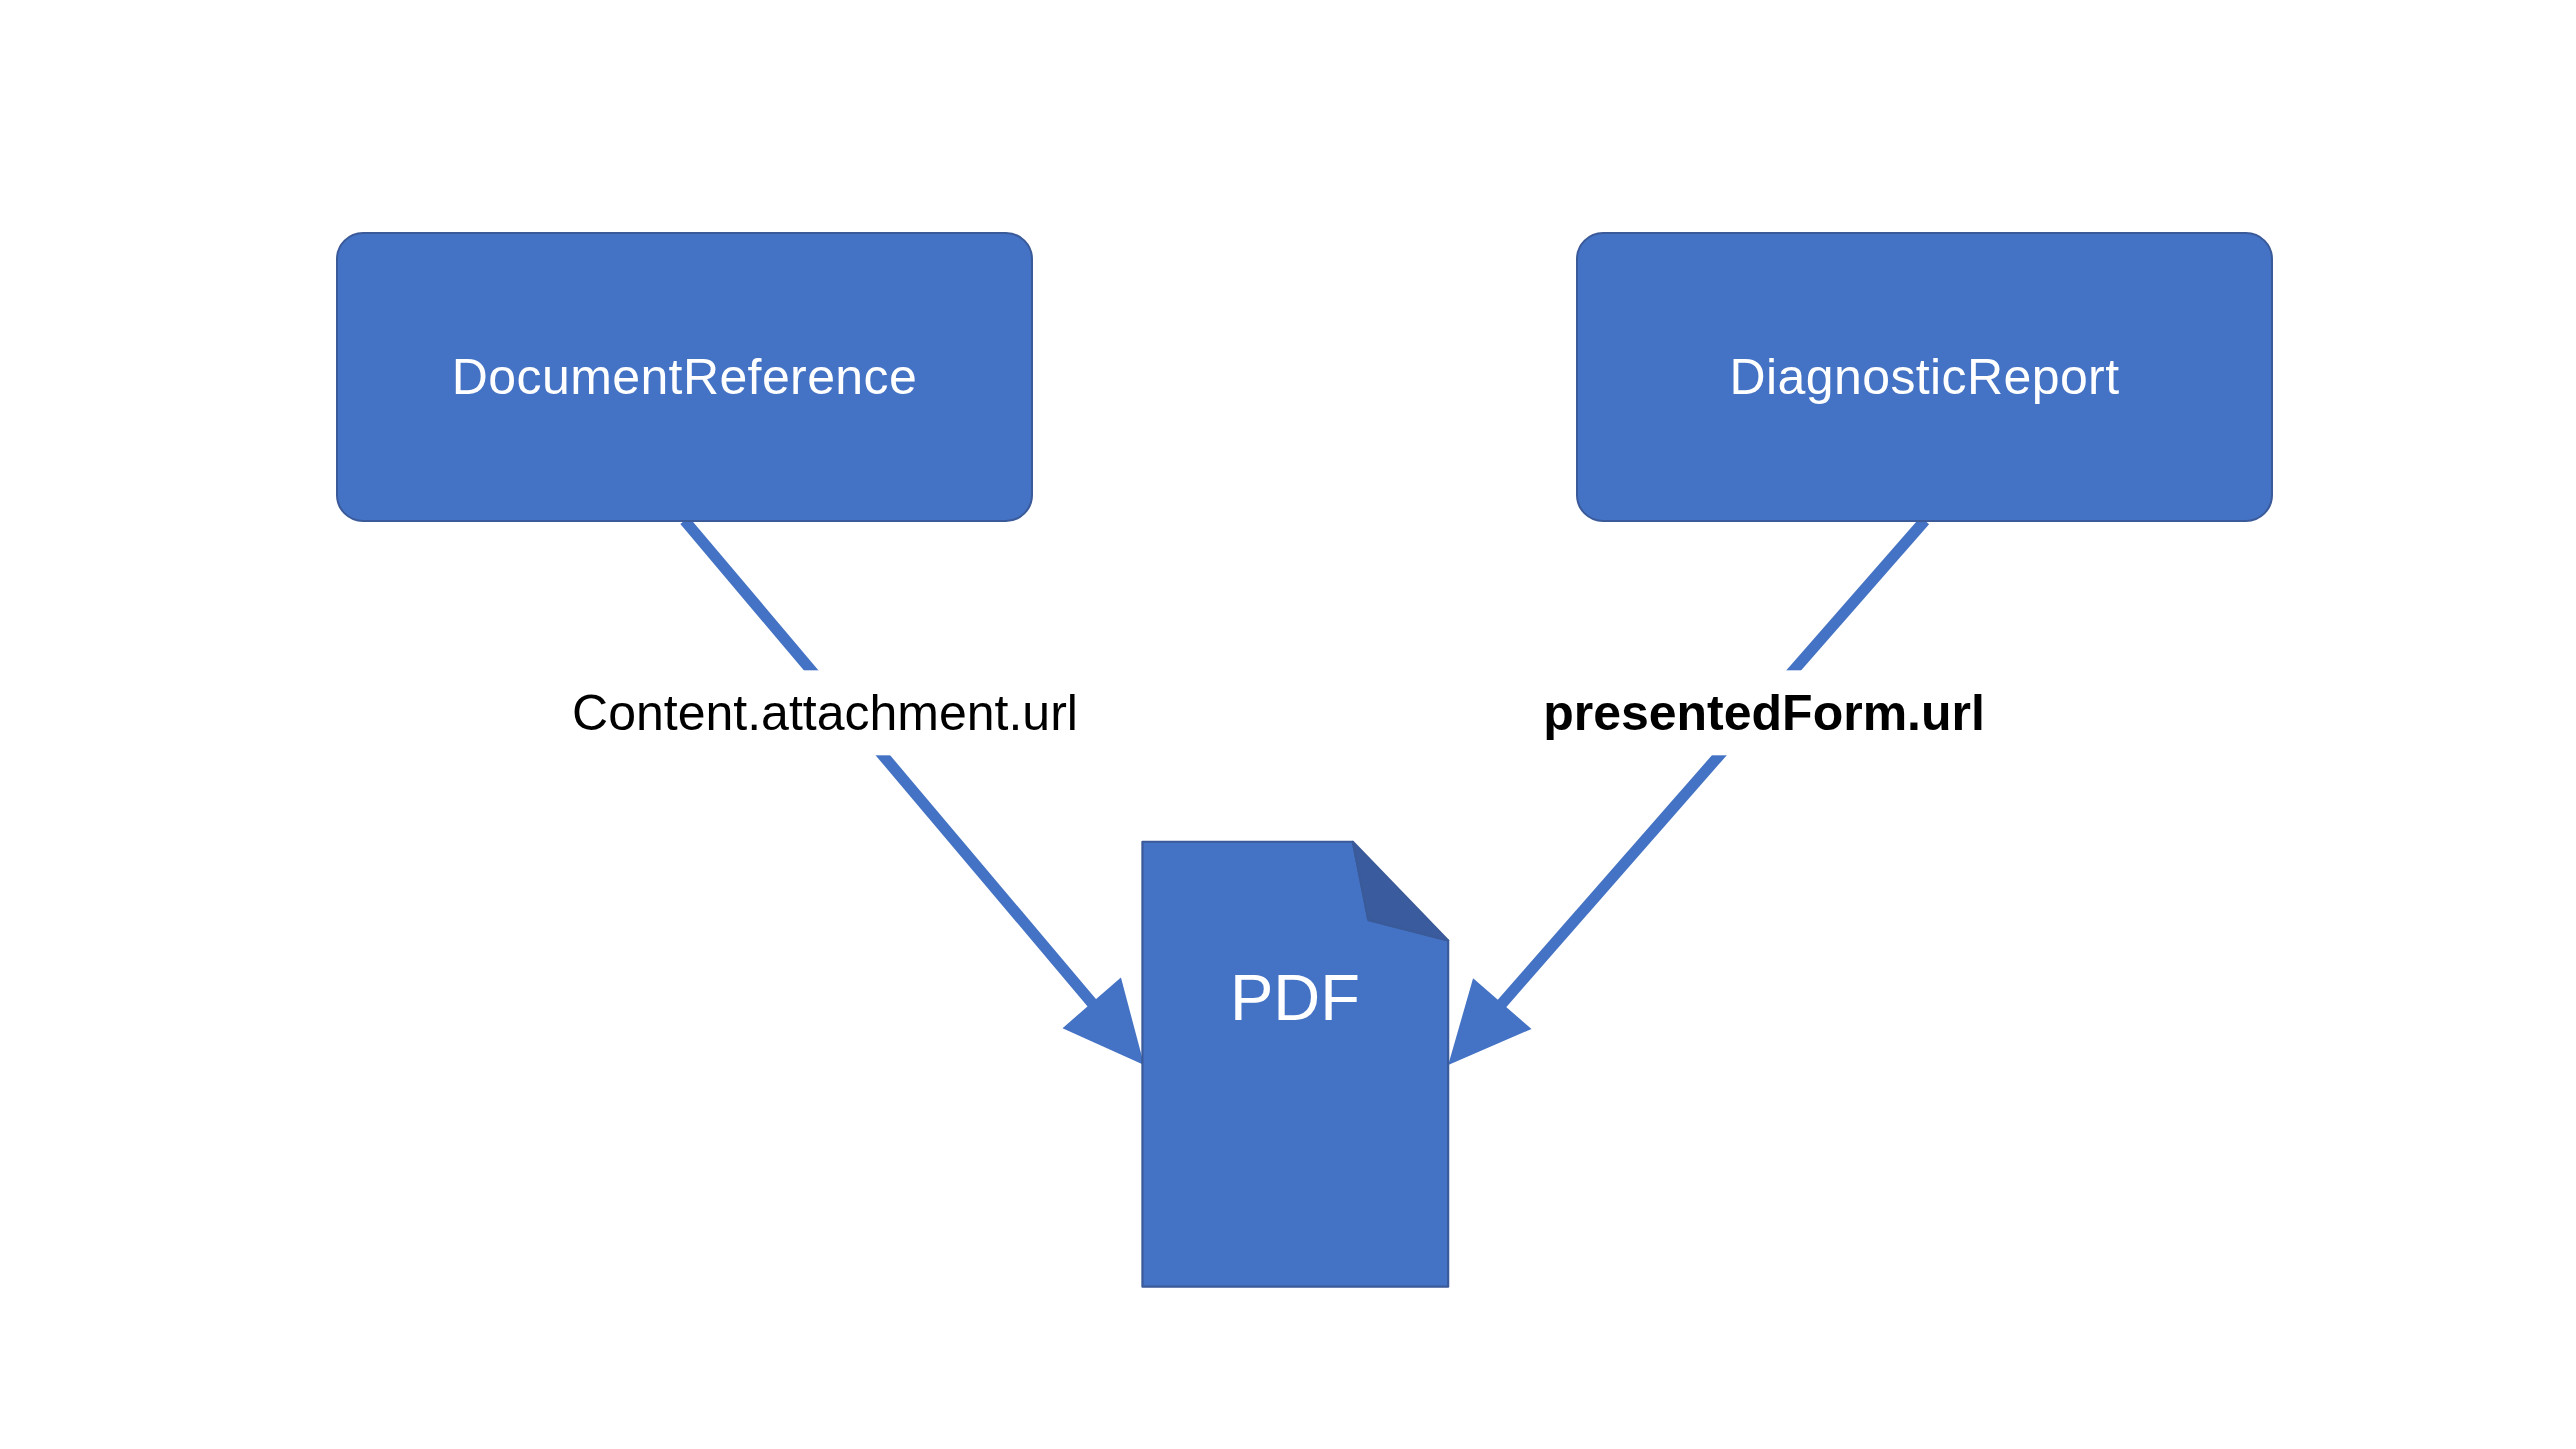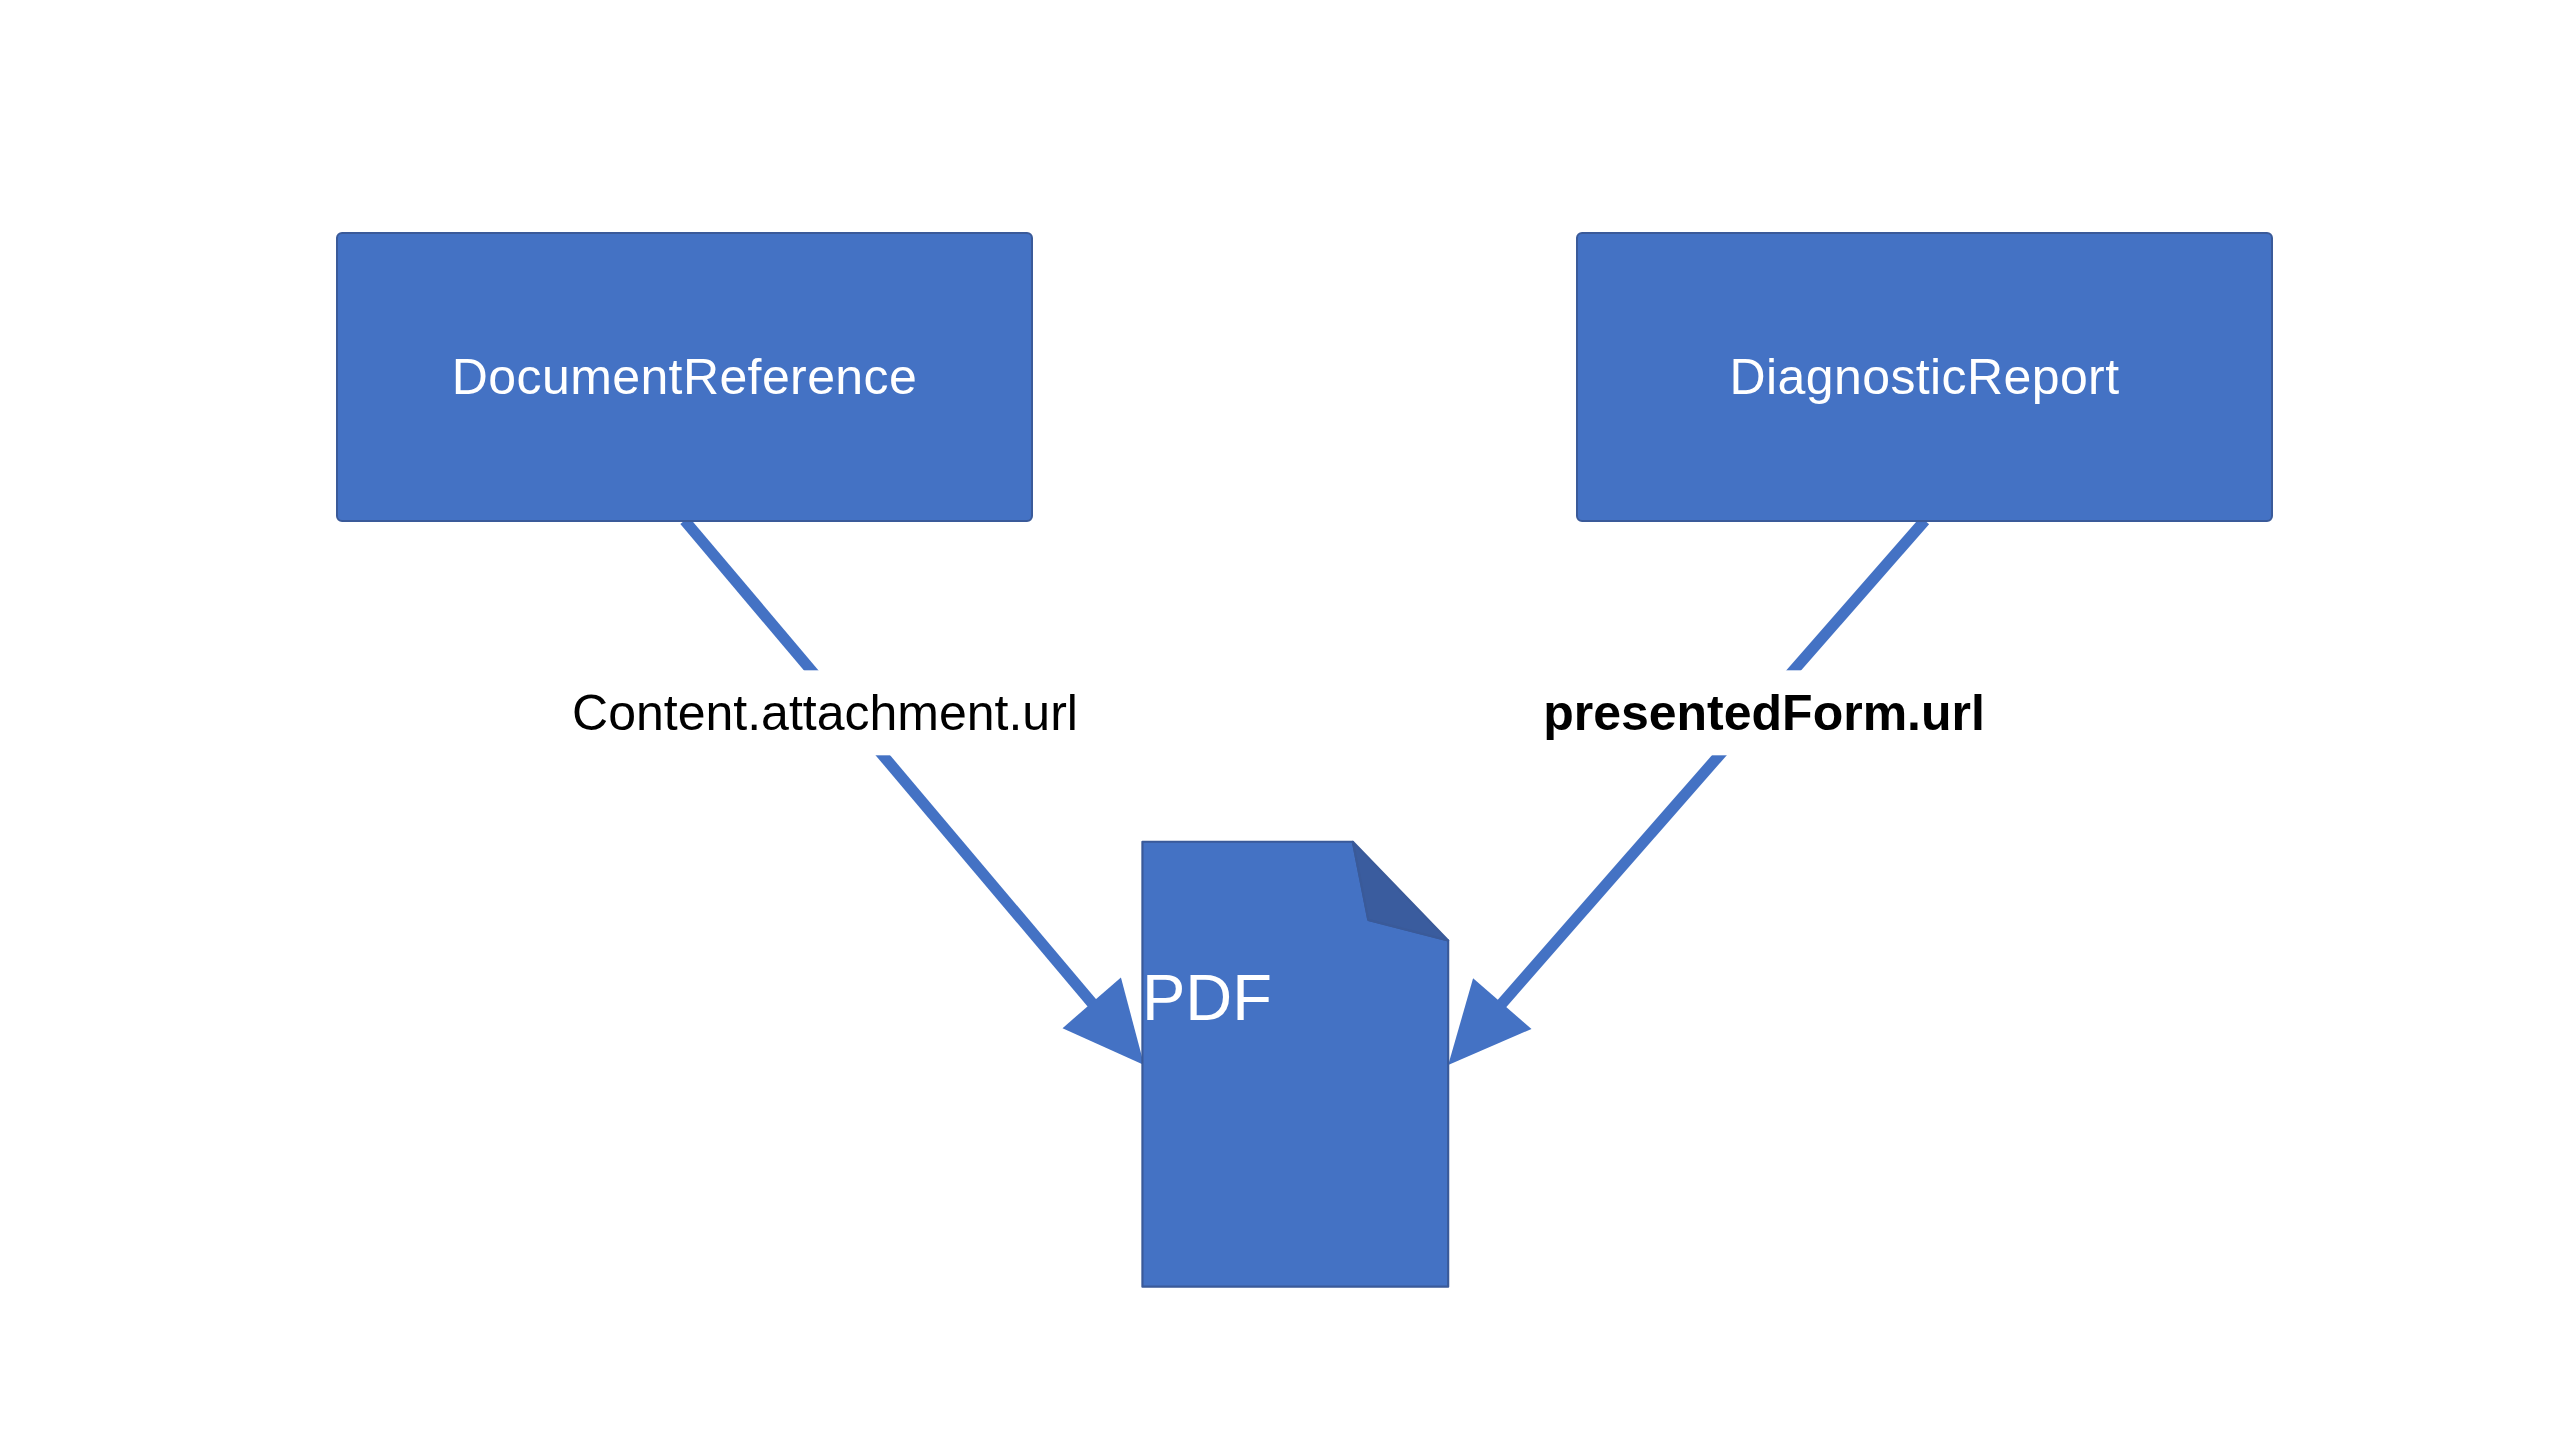"DocumentReference" .node { border-radius: 6px -> 27px }
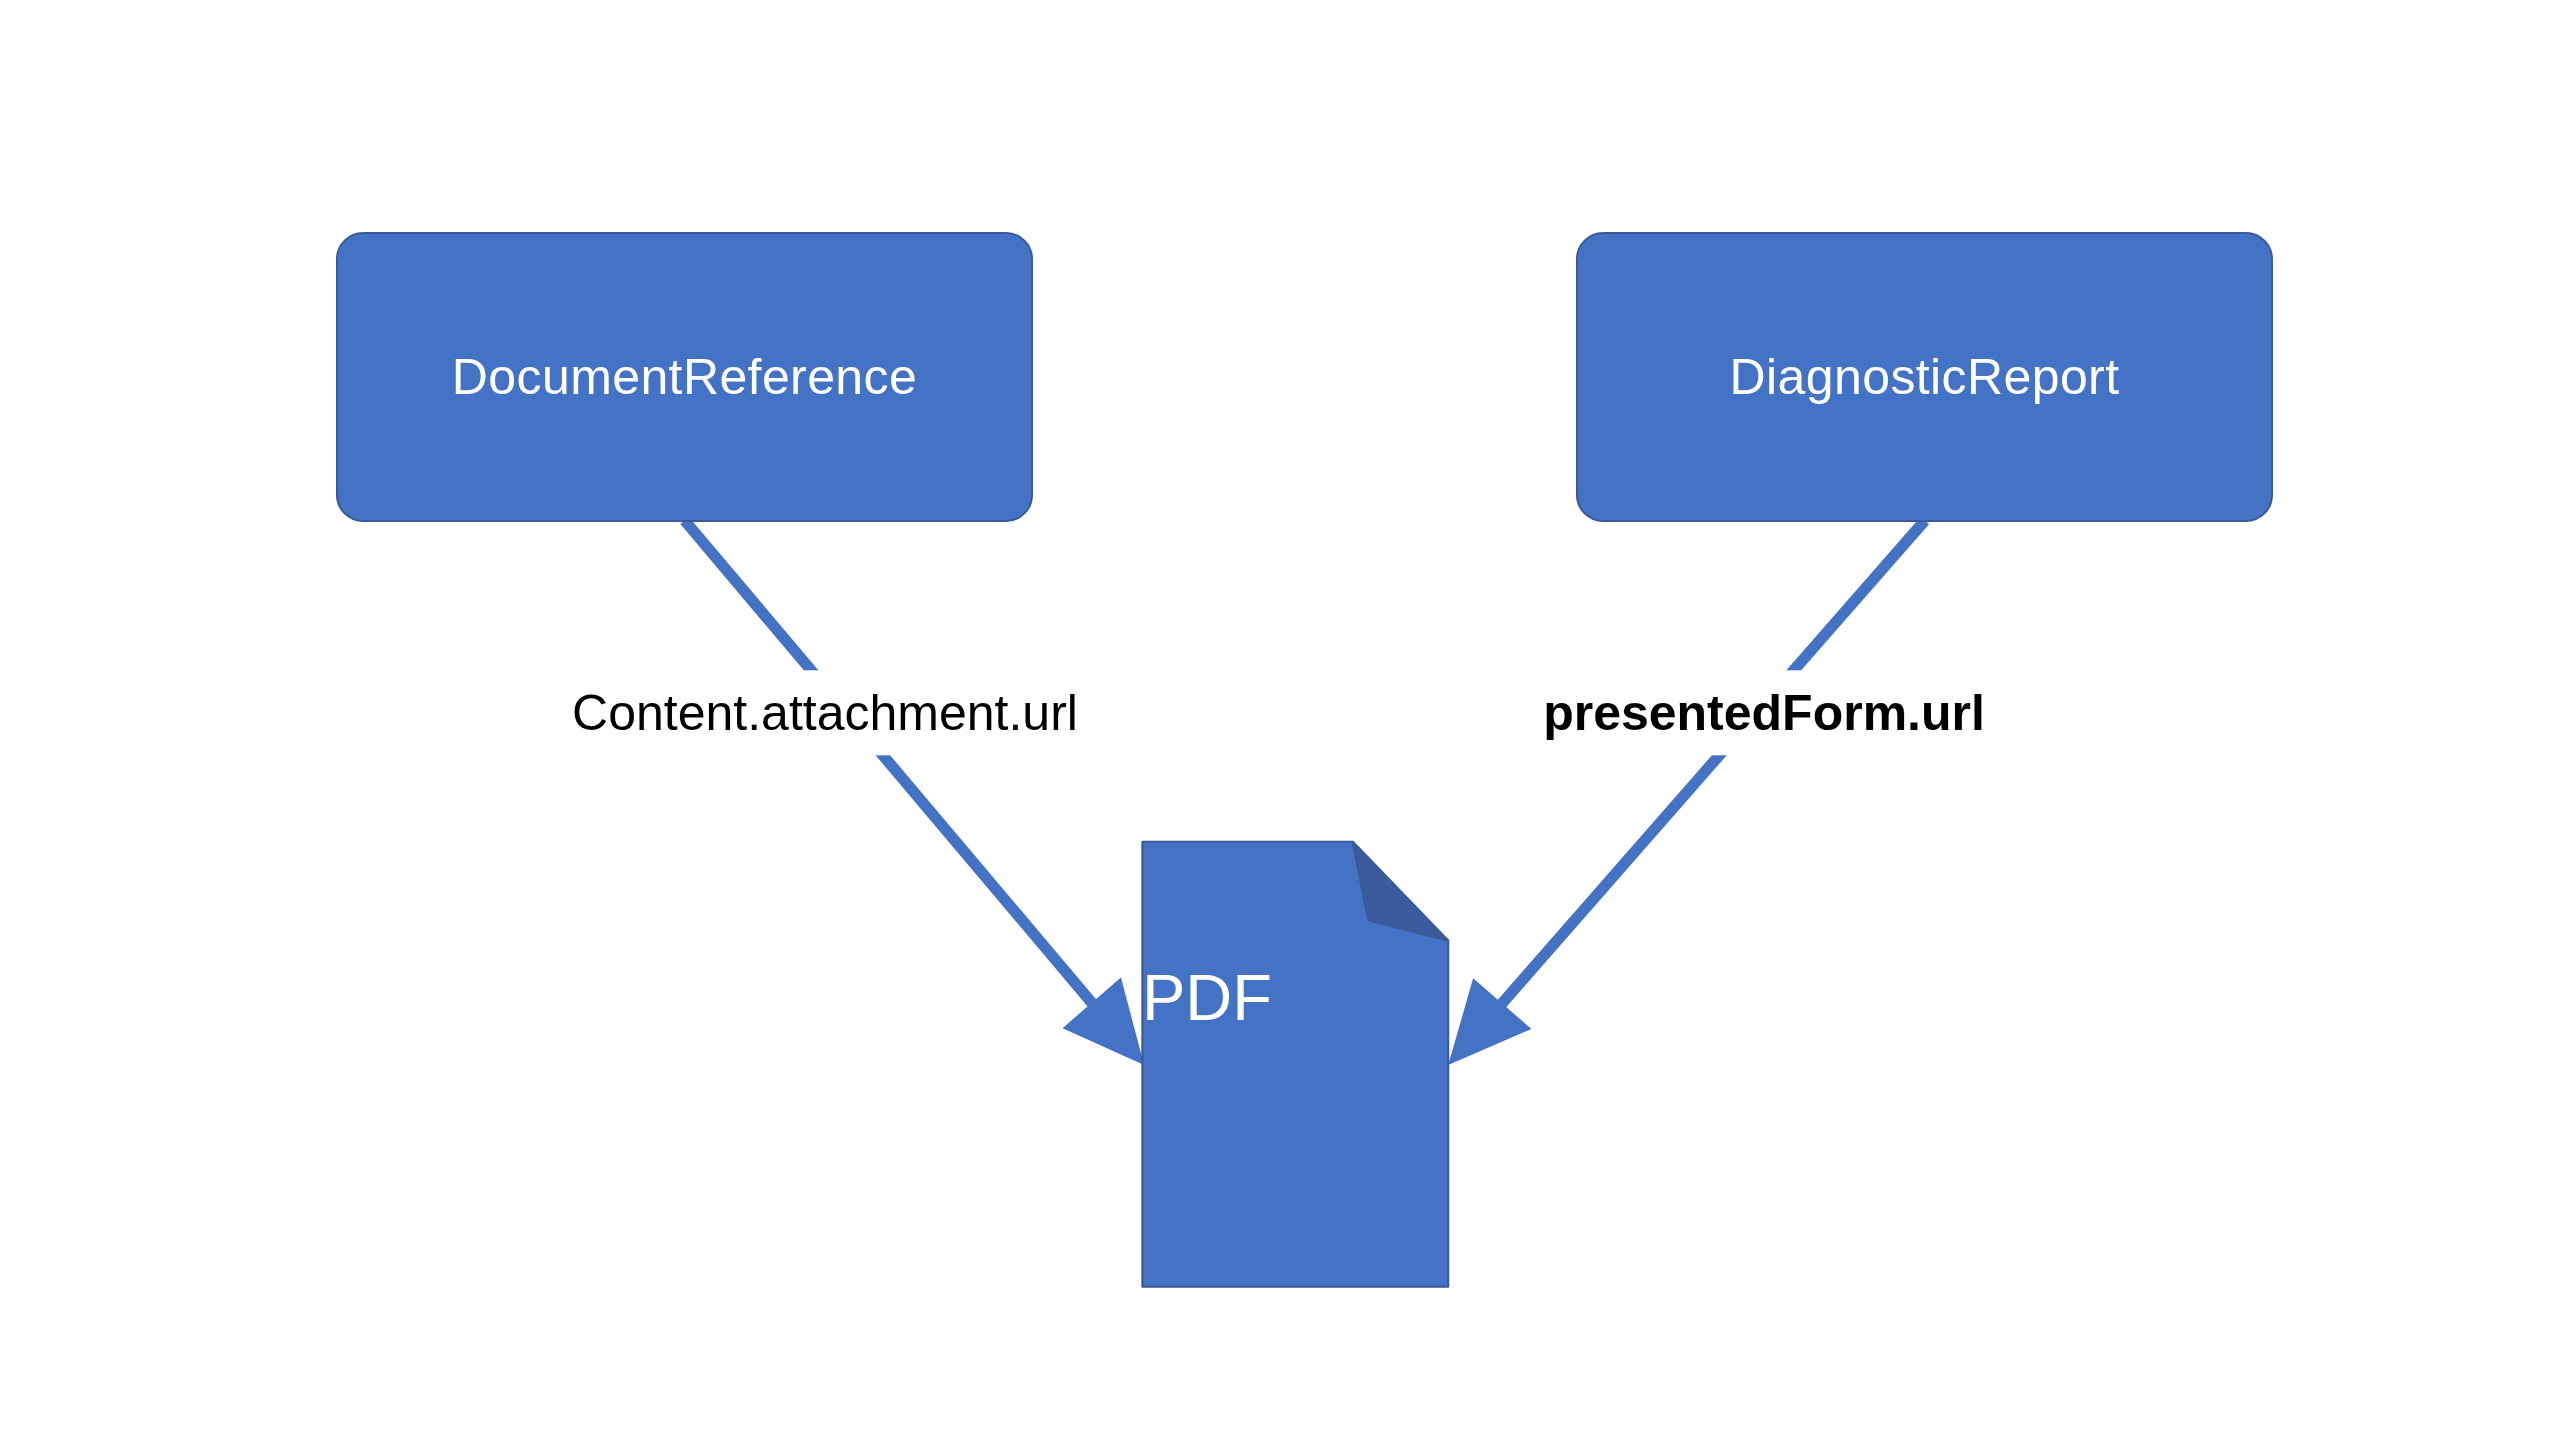"PDF" .pdf-label { text-align: left -> center }
